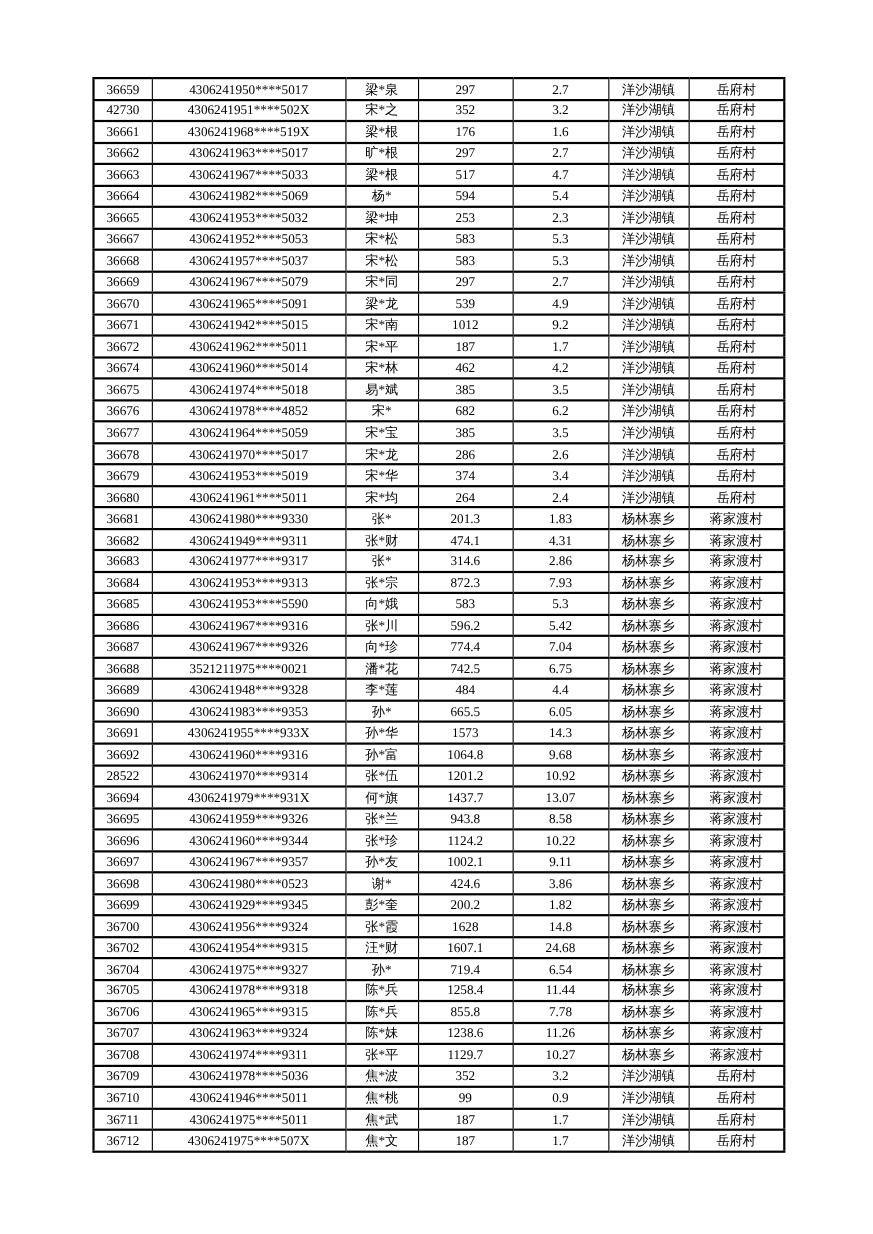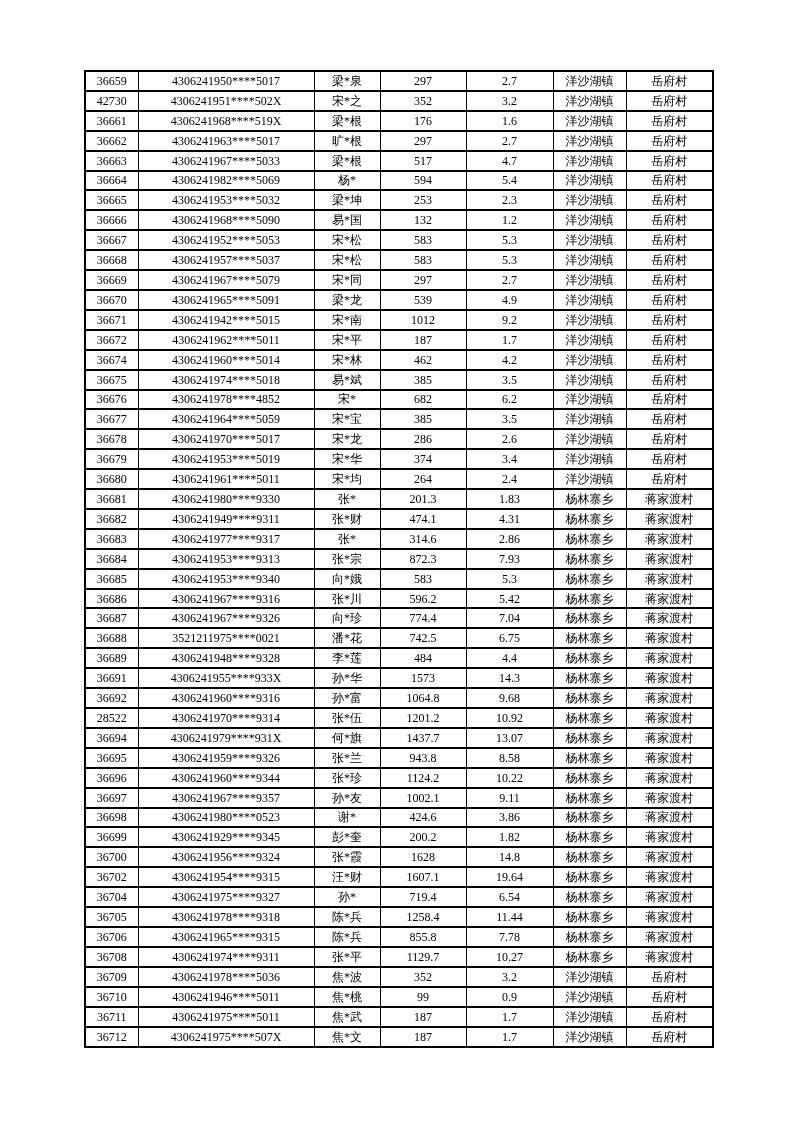"36666" tr { html: <tr> <td>36666</td> <td>4306241968****5090</td> <td>易*国</td> <td>132</td> <td>1.2</td> <td>洋沙湖镇</td> <td>岳府村</td> </tr> -> none }
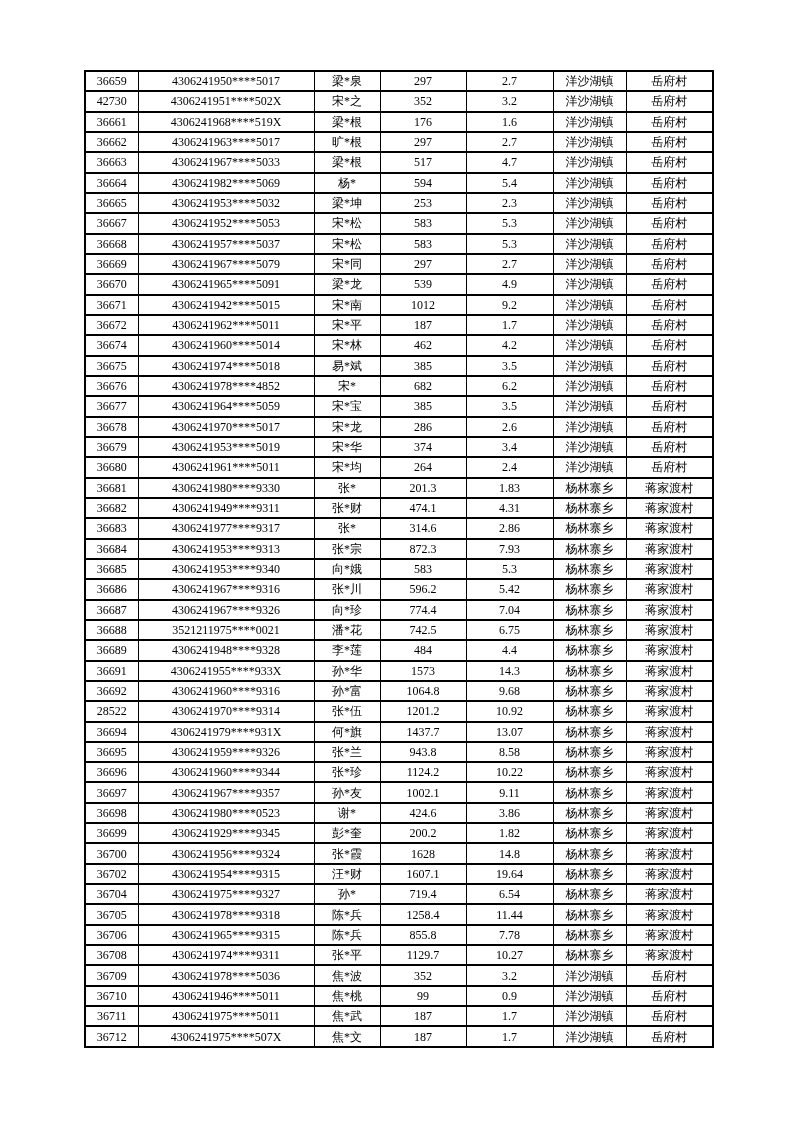"4306241953****9340" td { text: 9340 -> 5590 }
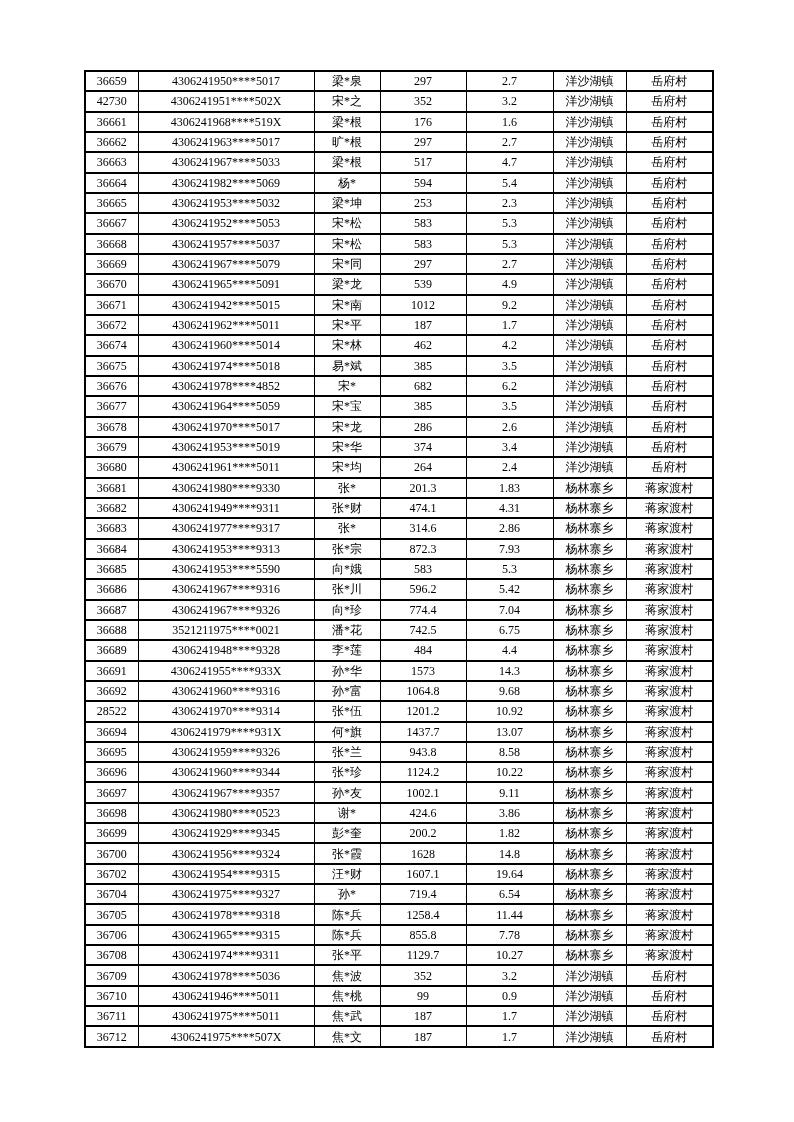"36690" tr { html: none -> <tr> <td>36690</td> <td>4306241983****9353</td> <td>孙*</td> <td>665.5</td> <td>6.05</td> <td>杨林寨乡</td> <td>蒋家渡村</td> </tr> }
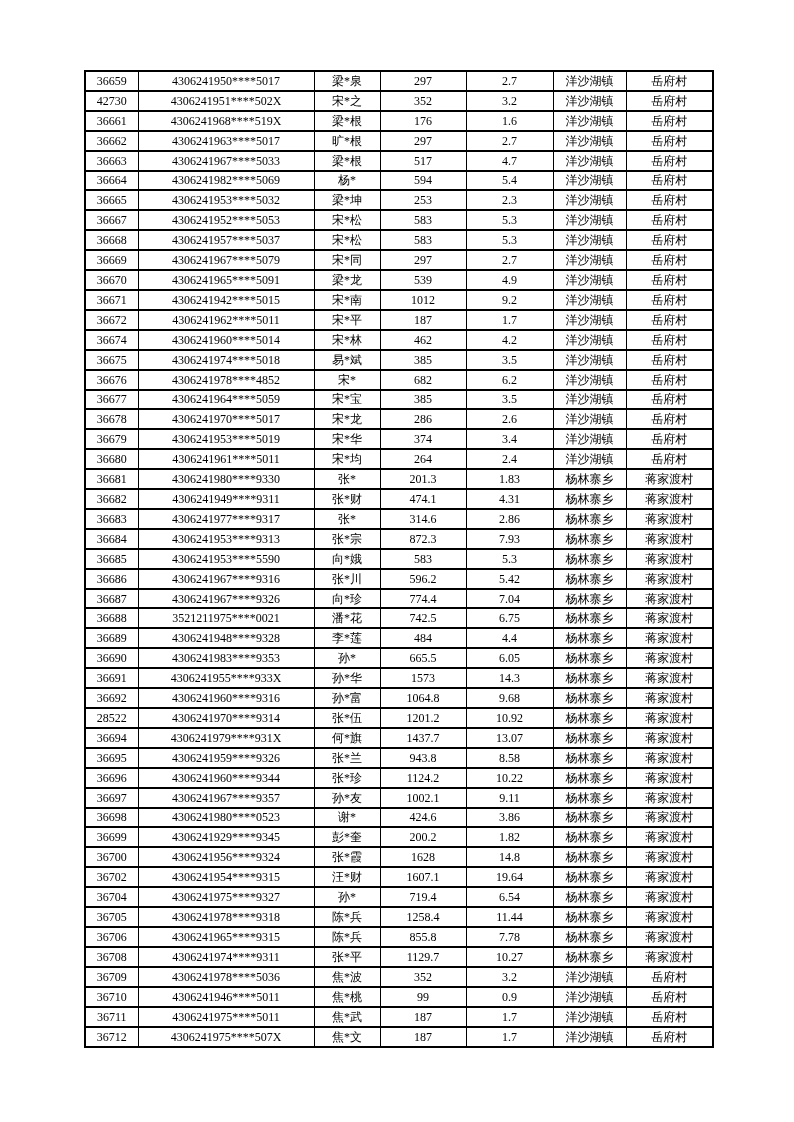"19.64" td { text: 19.64 -> 24.68 }
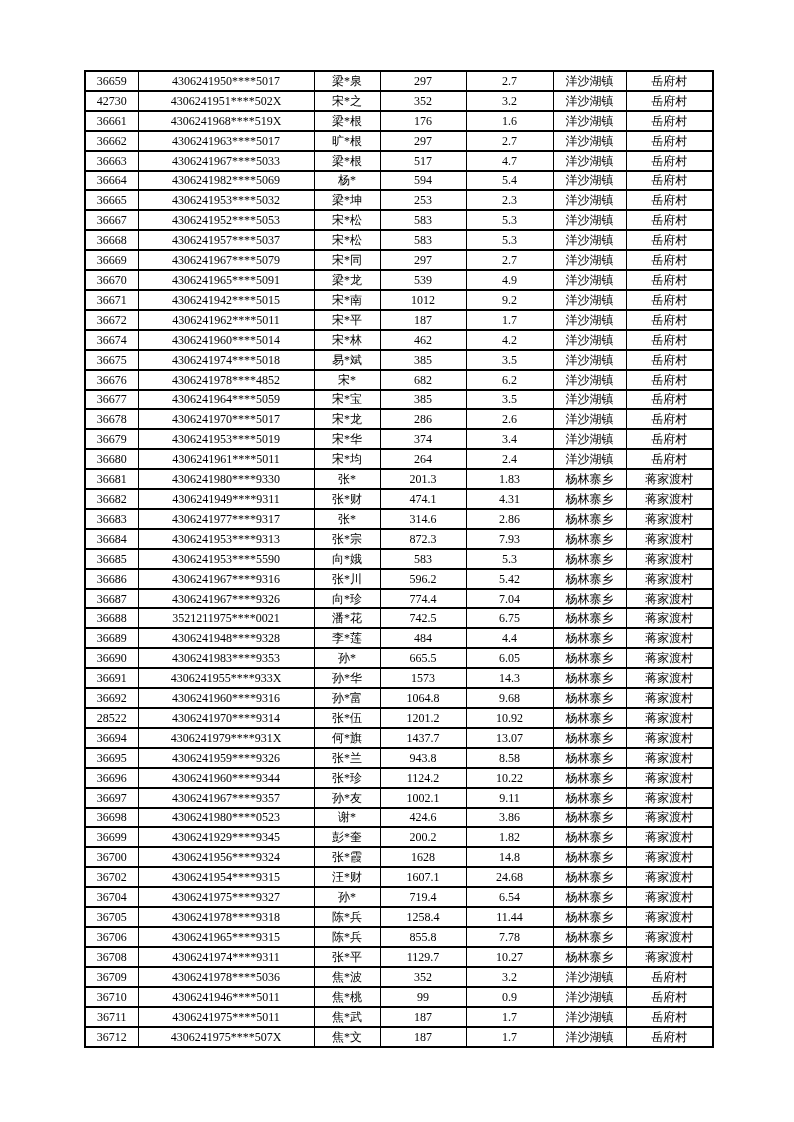"36707" tr { html: none -> <tr> <td>36707</td> <td>4306241963****9324</td> <td>陈*妹</td> <td>1238.6</td> <td>11.26</td> <td>杨林寨乡</td> <td>蒋家渡村</td> </tr> }
